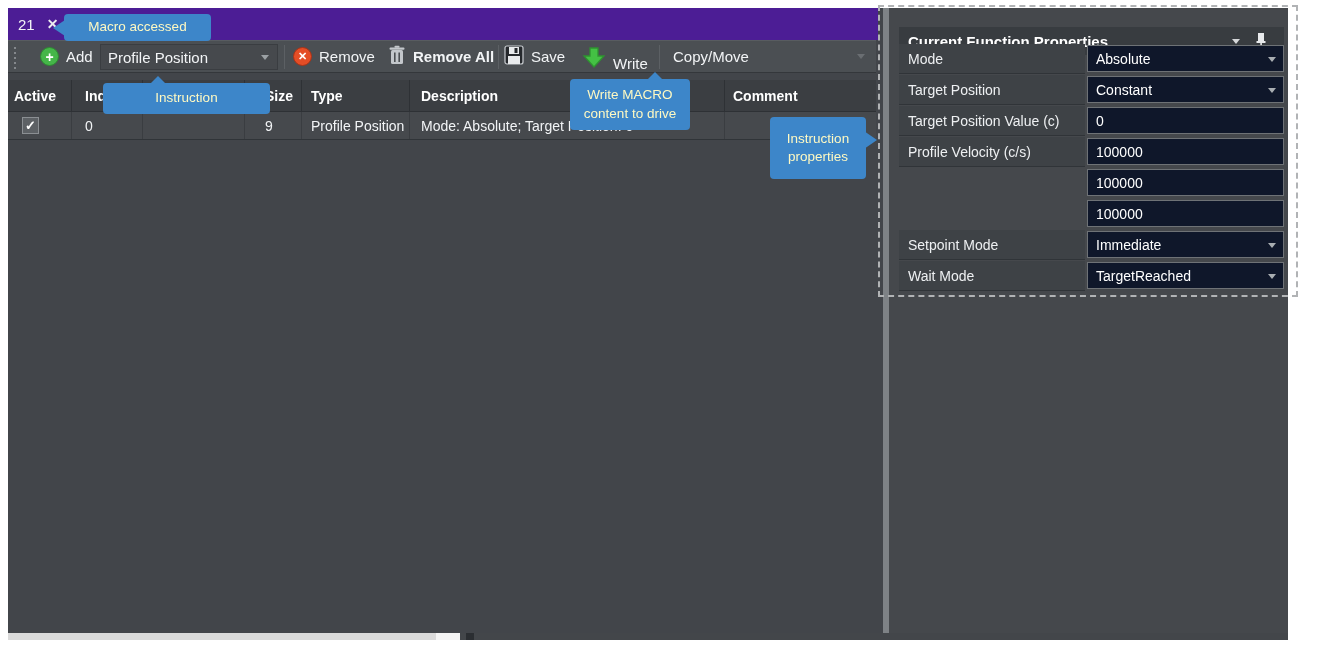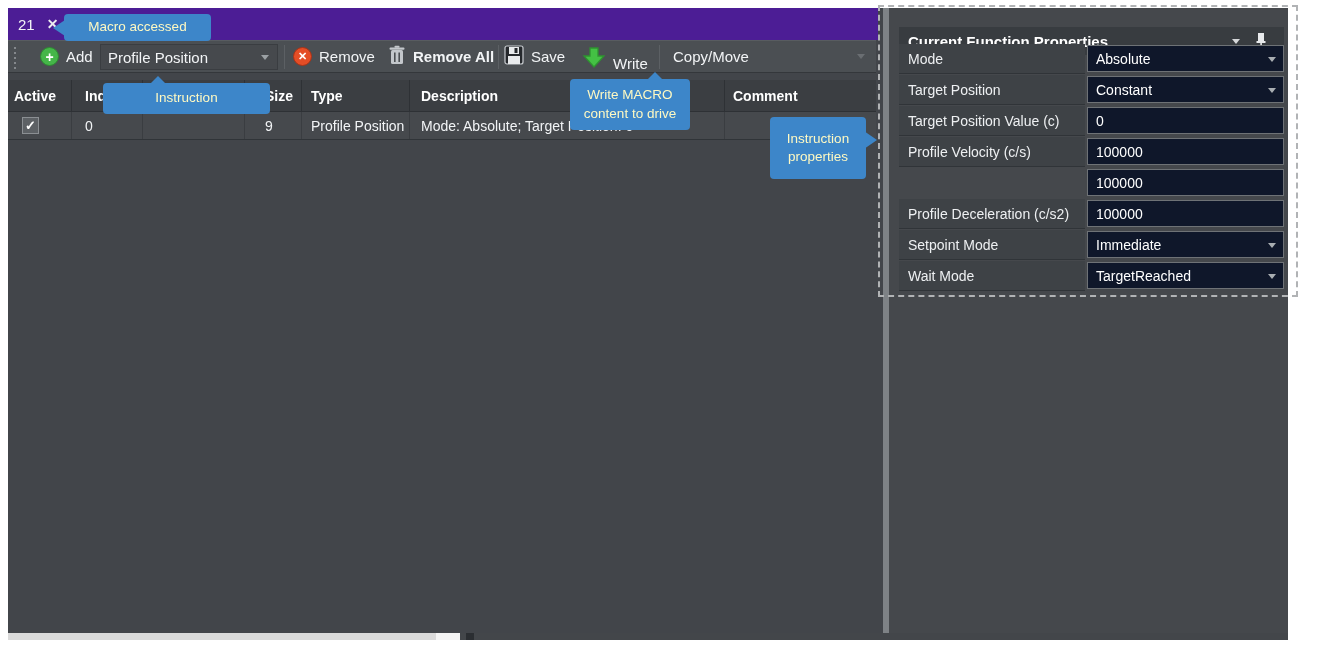"Profile Deceleration (c/s2)" div.plabel { html: <div>Profile Deceleration (c/s2)</div> -> none }
